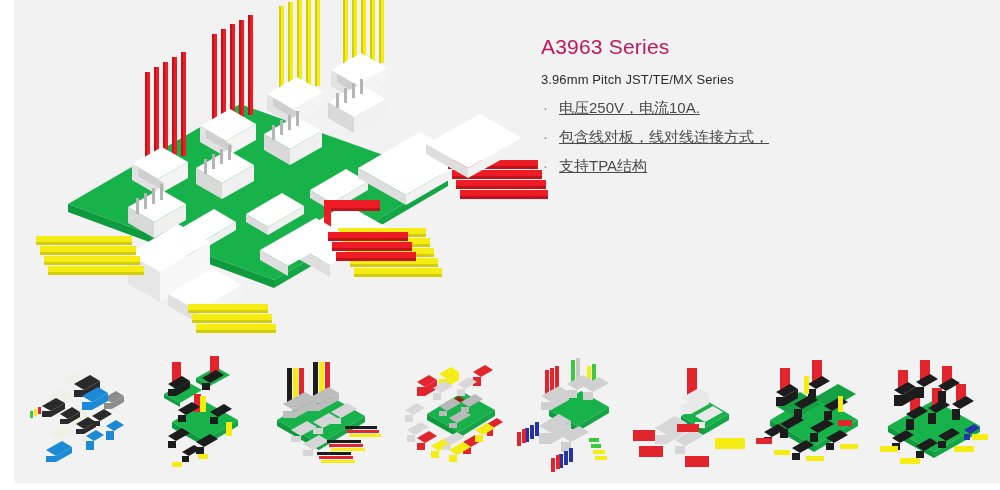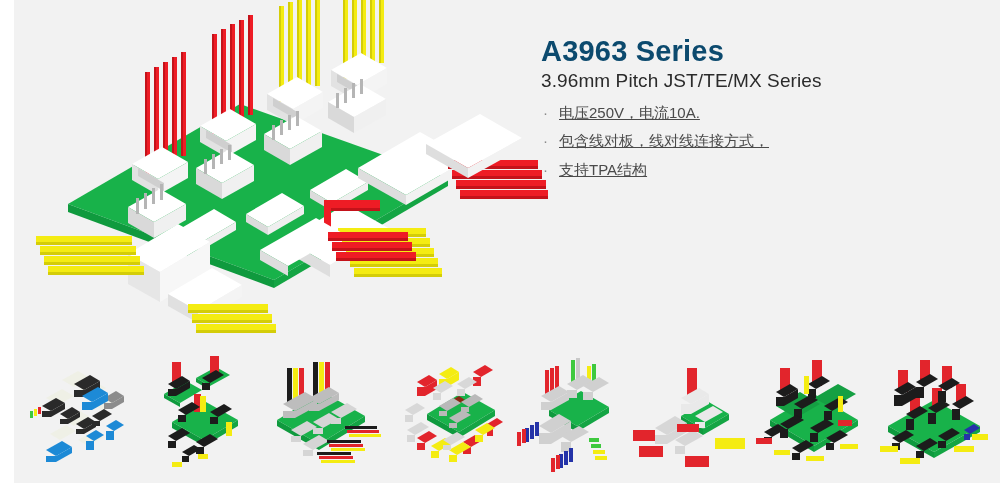"A3963 Series" #title { color: #0c4a6e -> #be185d; font-size: 29px -> 21px; font-weight: bold -> normal }
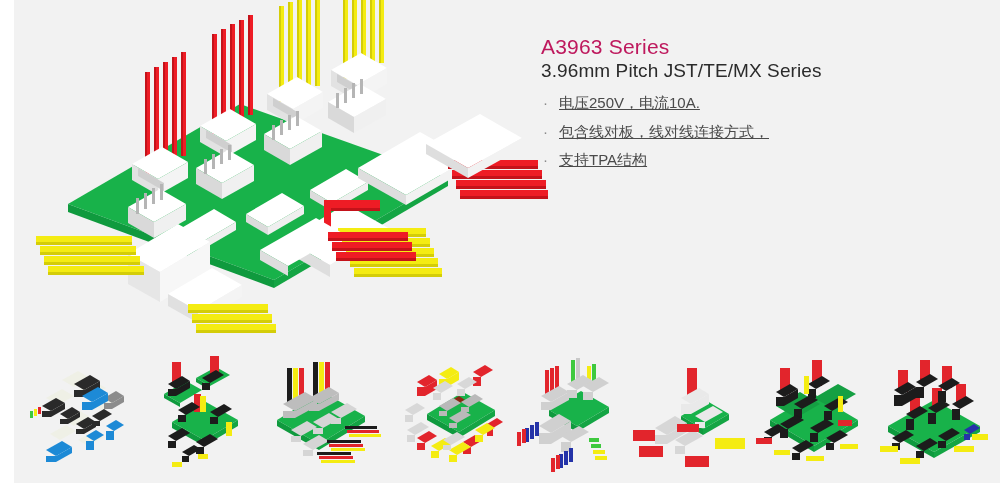"3.96mm Pitch JST/TE/MX Series" #subtitle { font-size: 19px -> 13px; margin-top: none -> 13px }
